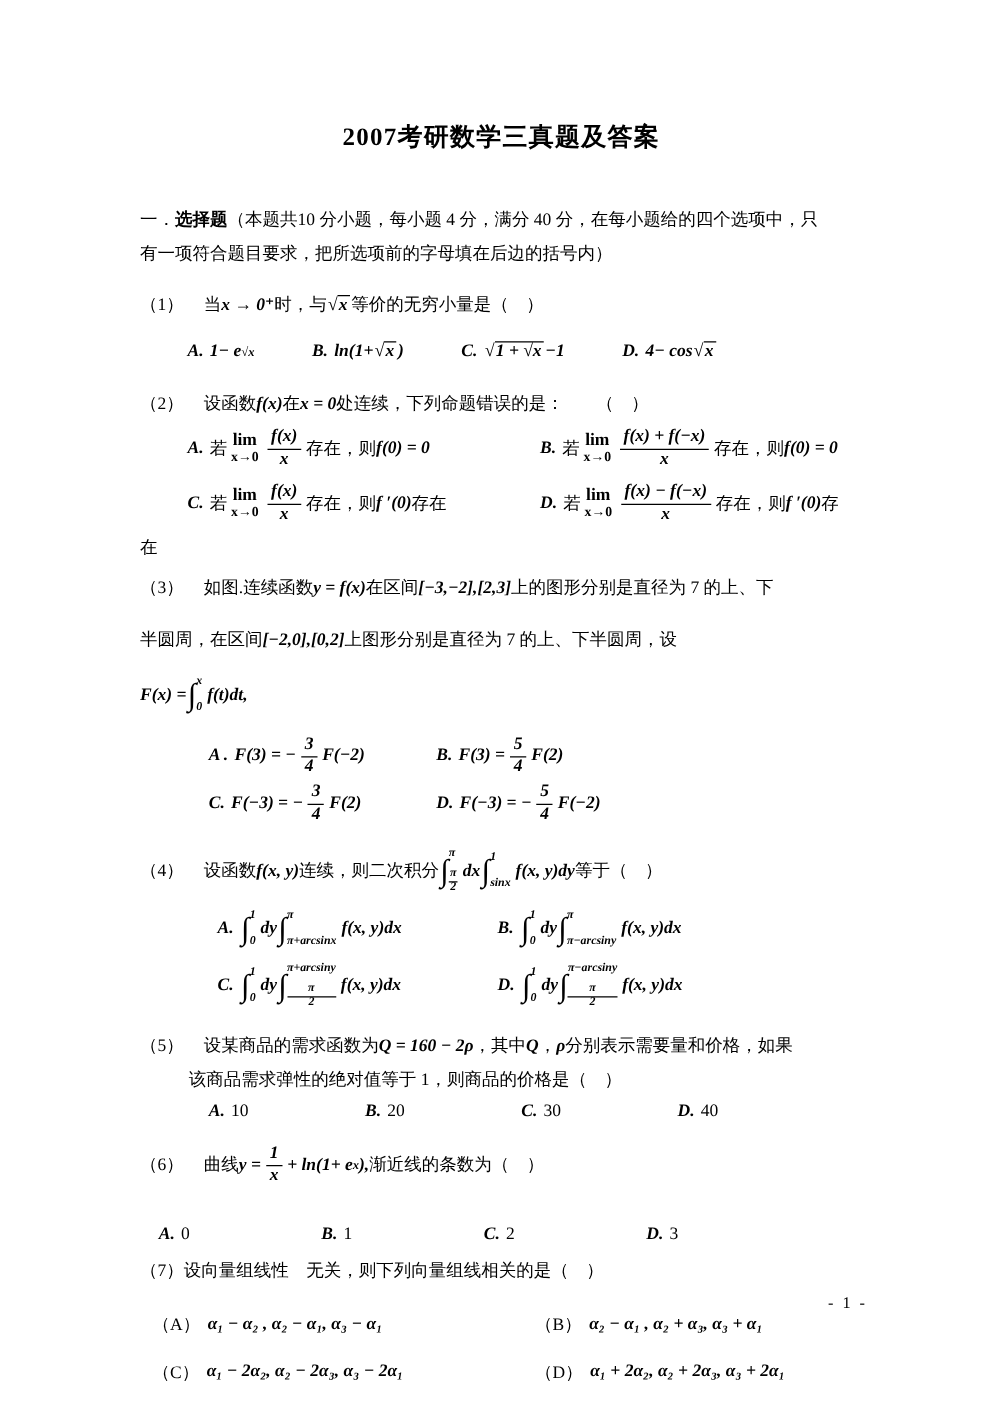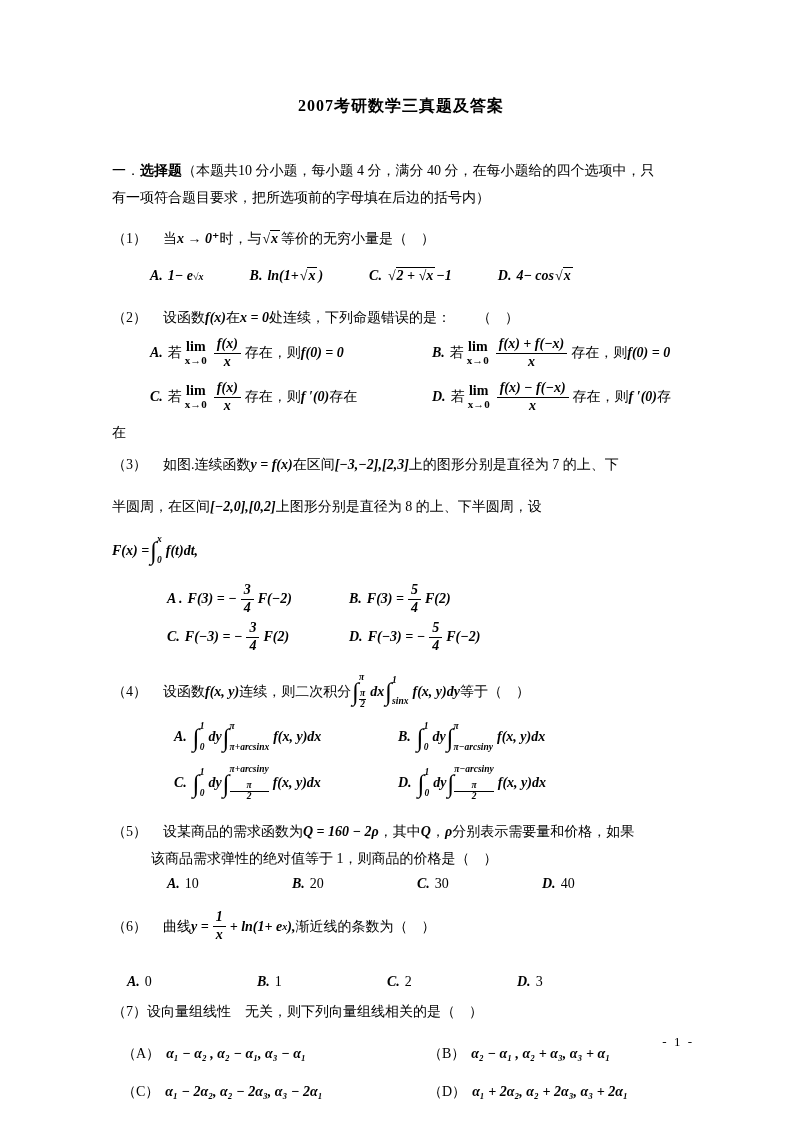"2007考研数学三真题及答案" .title { font-size: 16px -> 20px }
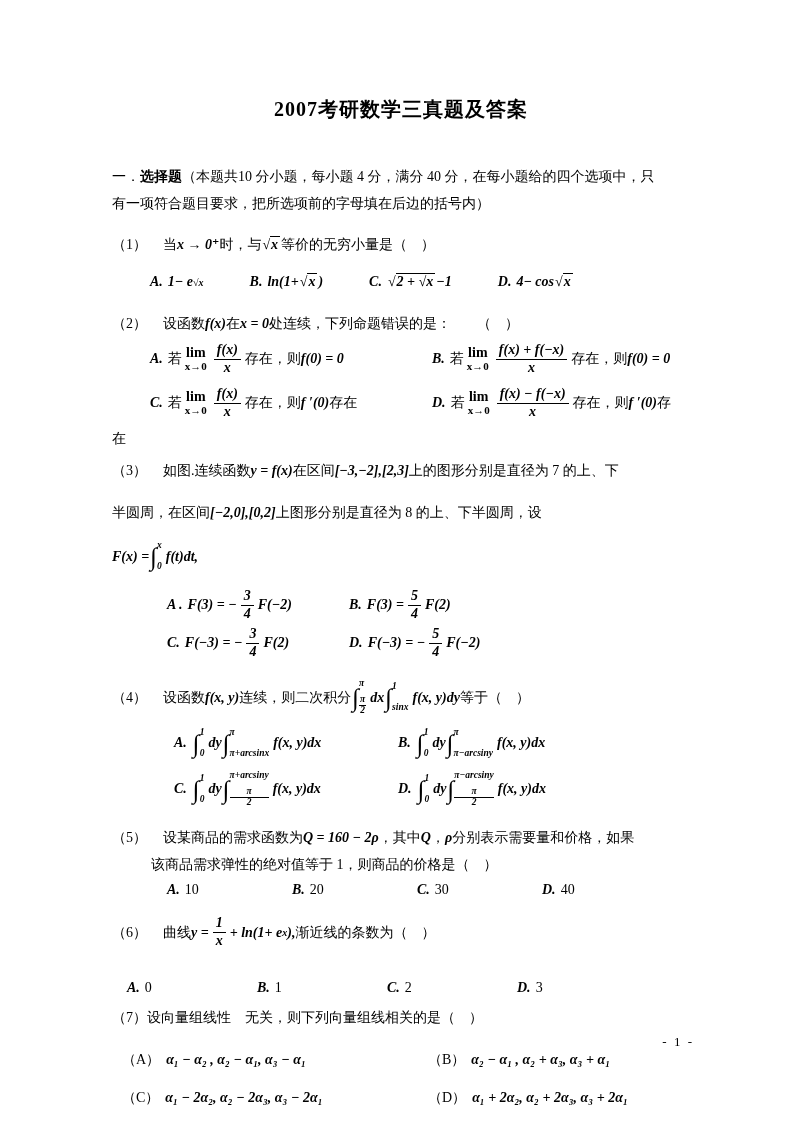"2 + √x" span.rb { text: 2 -> 1 }
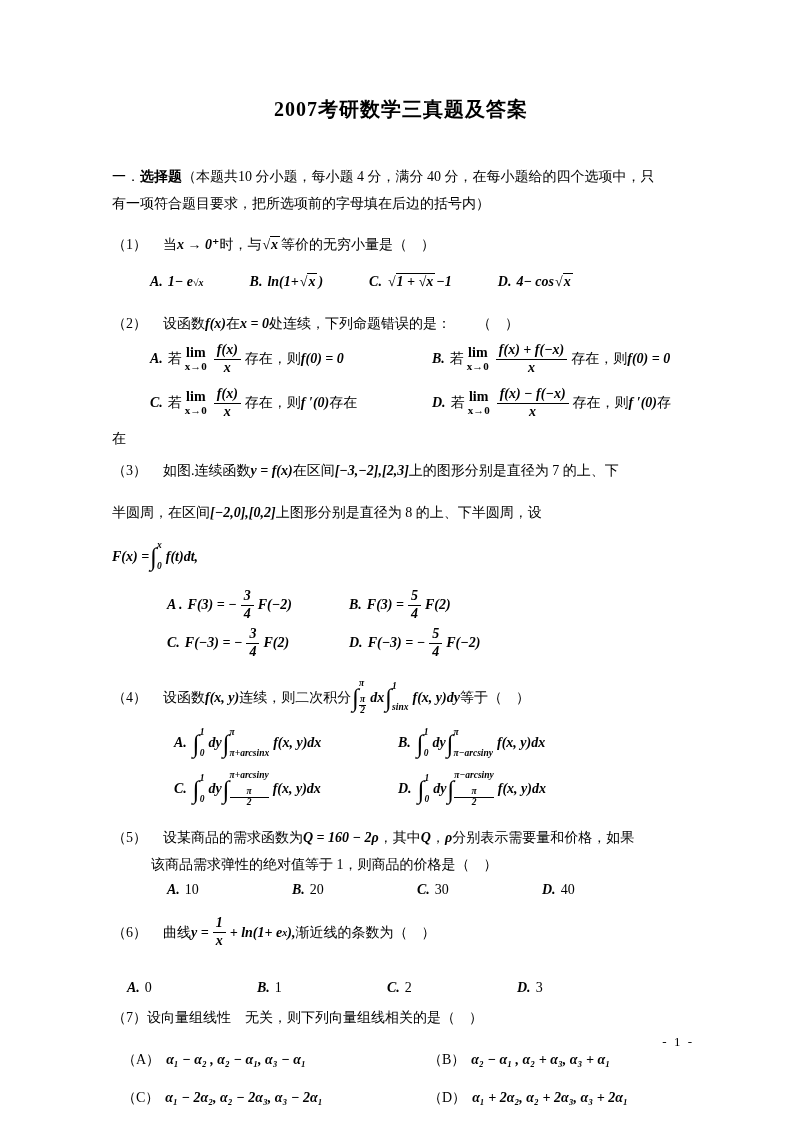"上图形分别是直径为 8 的上、下半圆周，设" span { text: 8 -> 7 }
